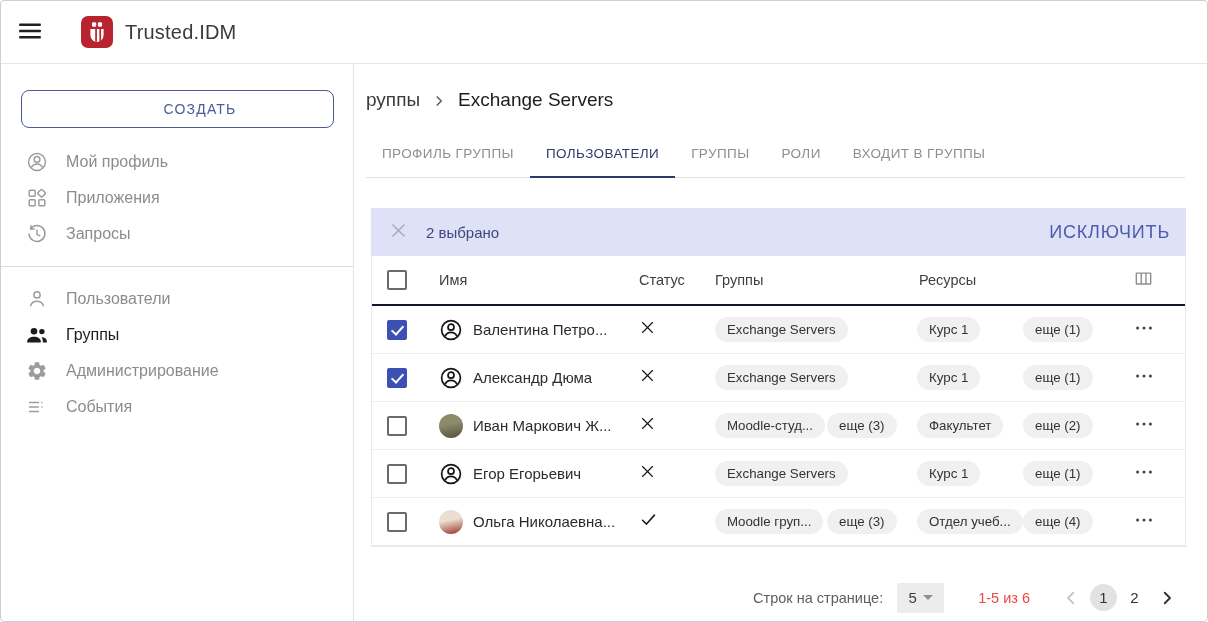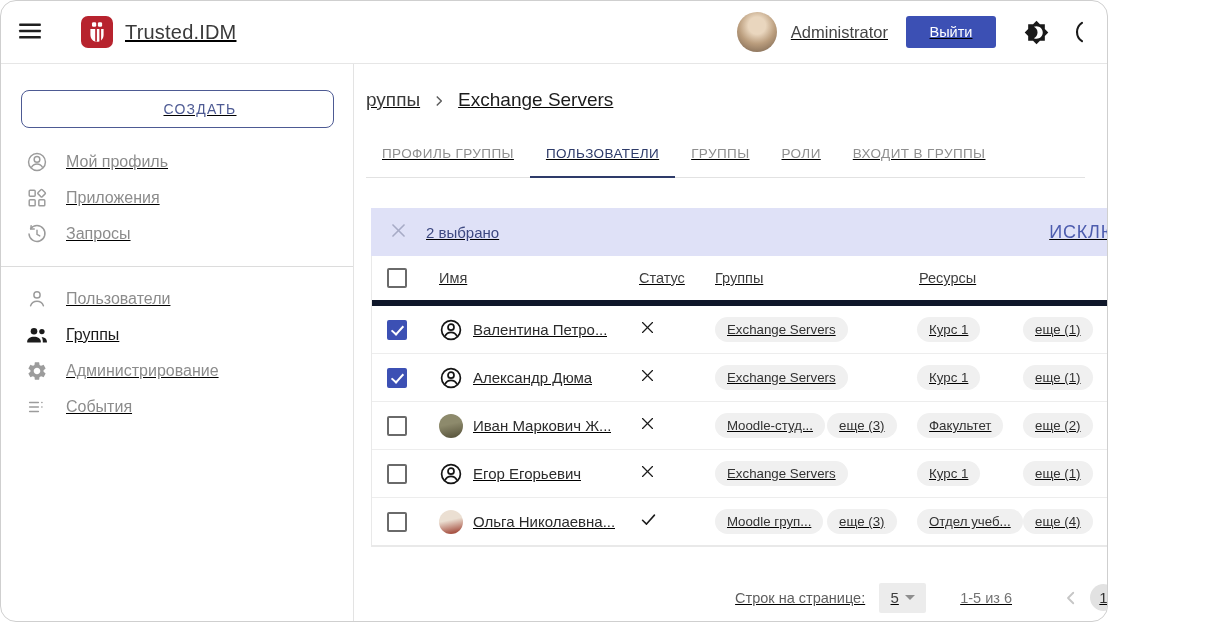"Trusted.IDM" .app { border-radius: 16px -> 4px; text-decoration: underline -> none; width: 1108px -> 1208px }
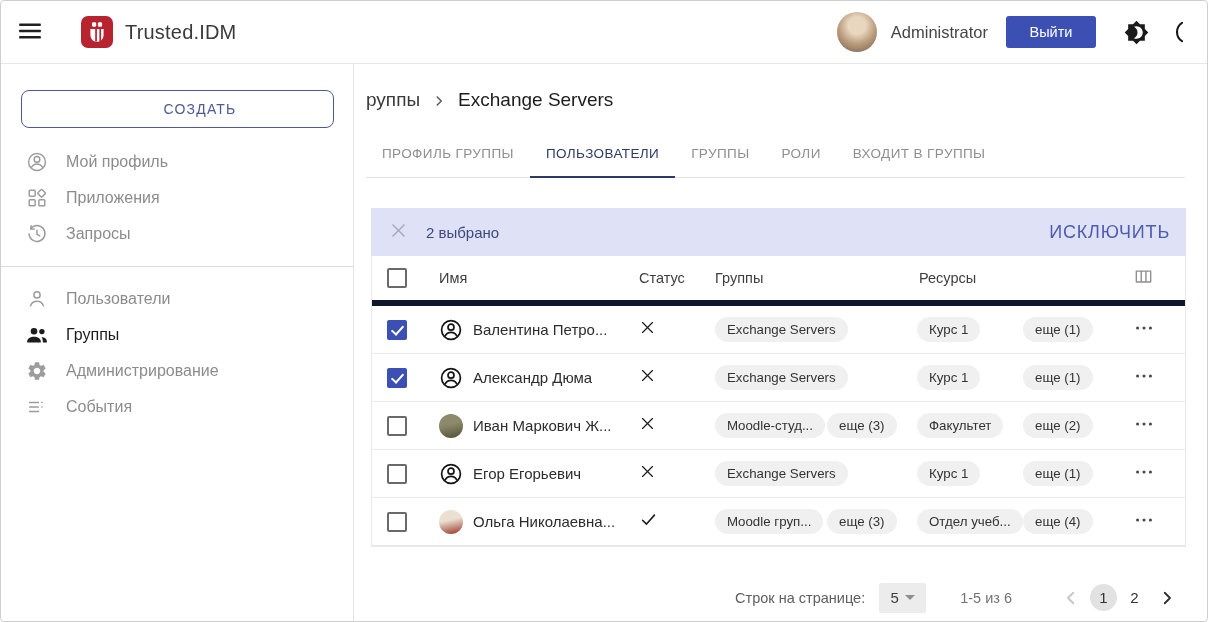"Administrator" div.top-right { html: <div> <span></span> <span>Administrator</span> <button>Выйти</button> <span> <svg> <path></path> </svg> </span> <span> <svg> <path></path> </svg> </span> </div> -> none }
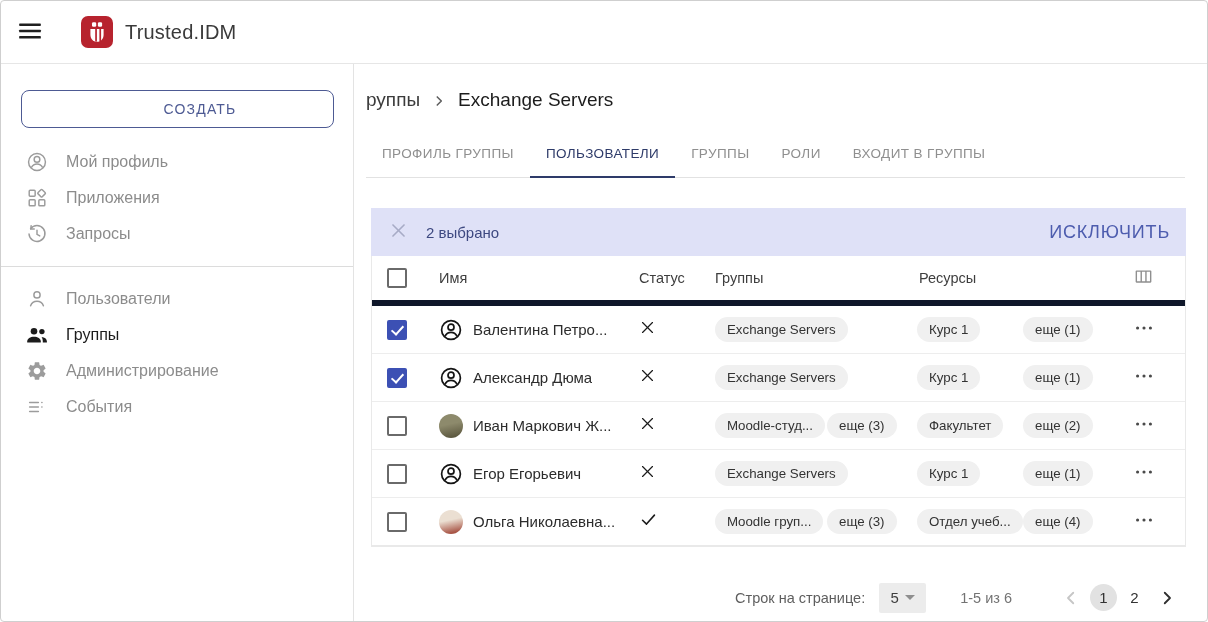"Имя" .trow.thead { border-bottom: 6px solid #0f172a -> 2px solid #0f172a }
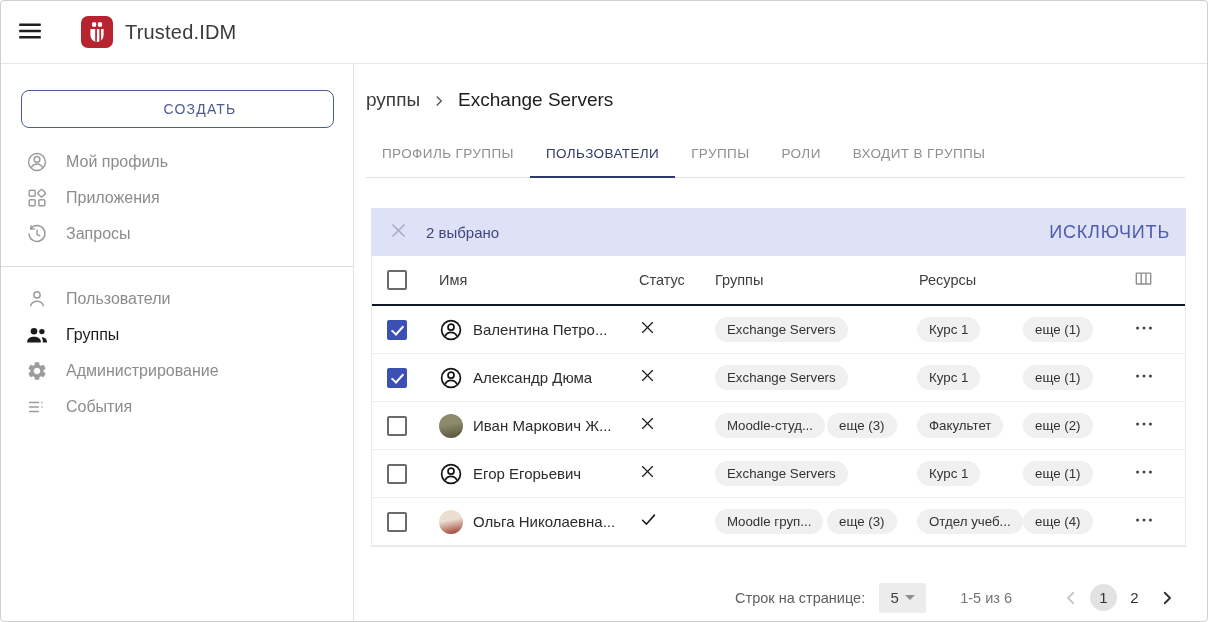"1-5 из 6" .pg-range { color: #737373 -> #ef4444; margin-right: 48px -> 30px }
